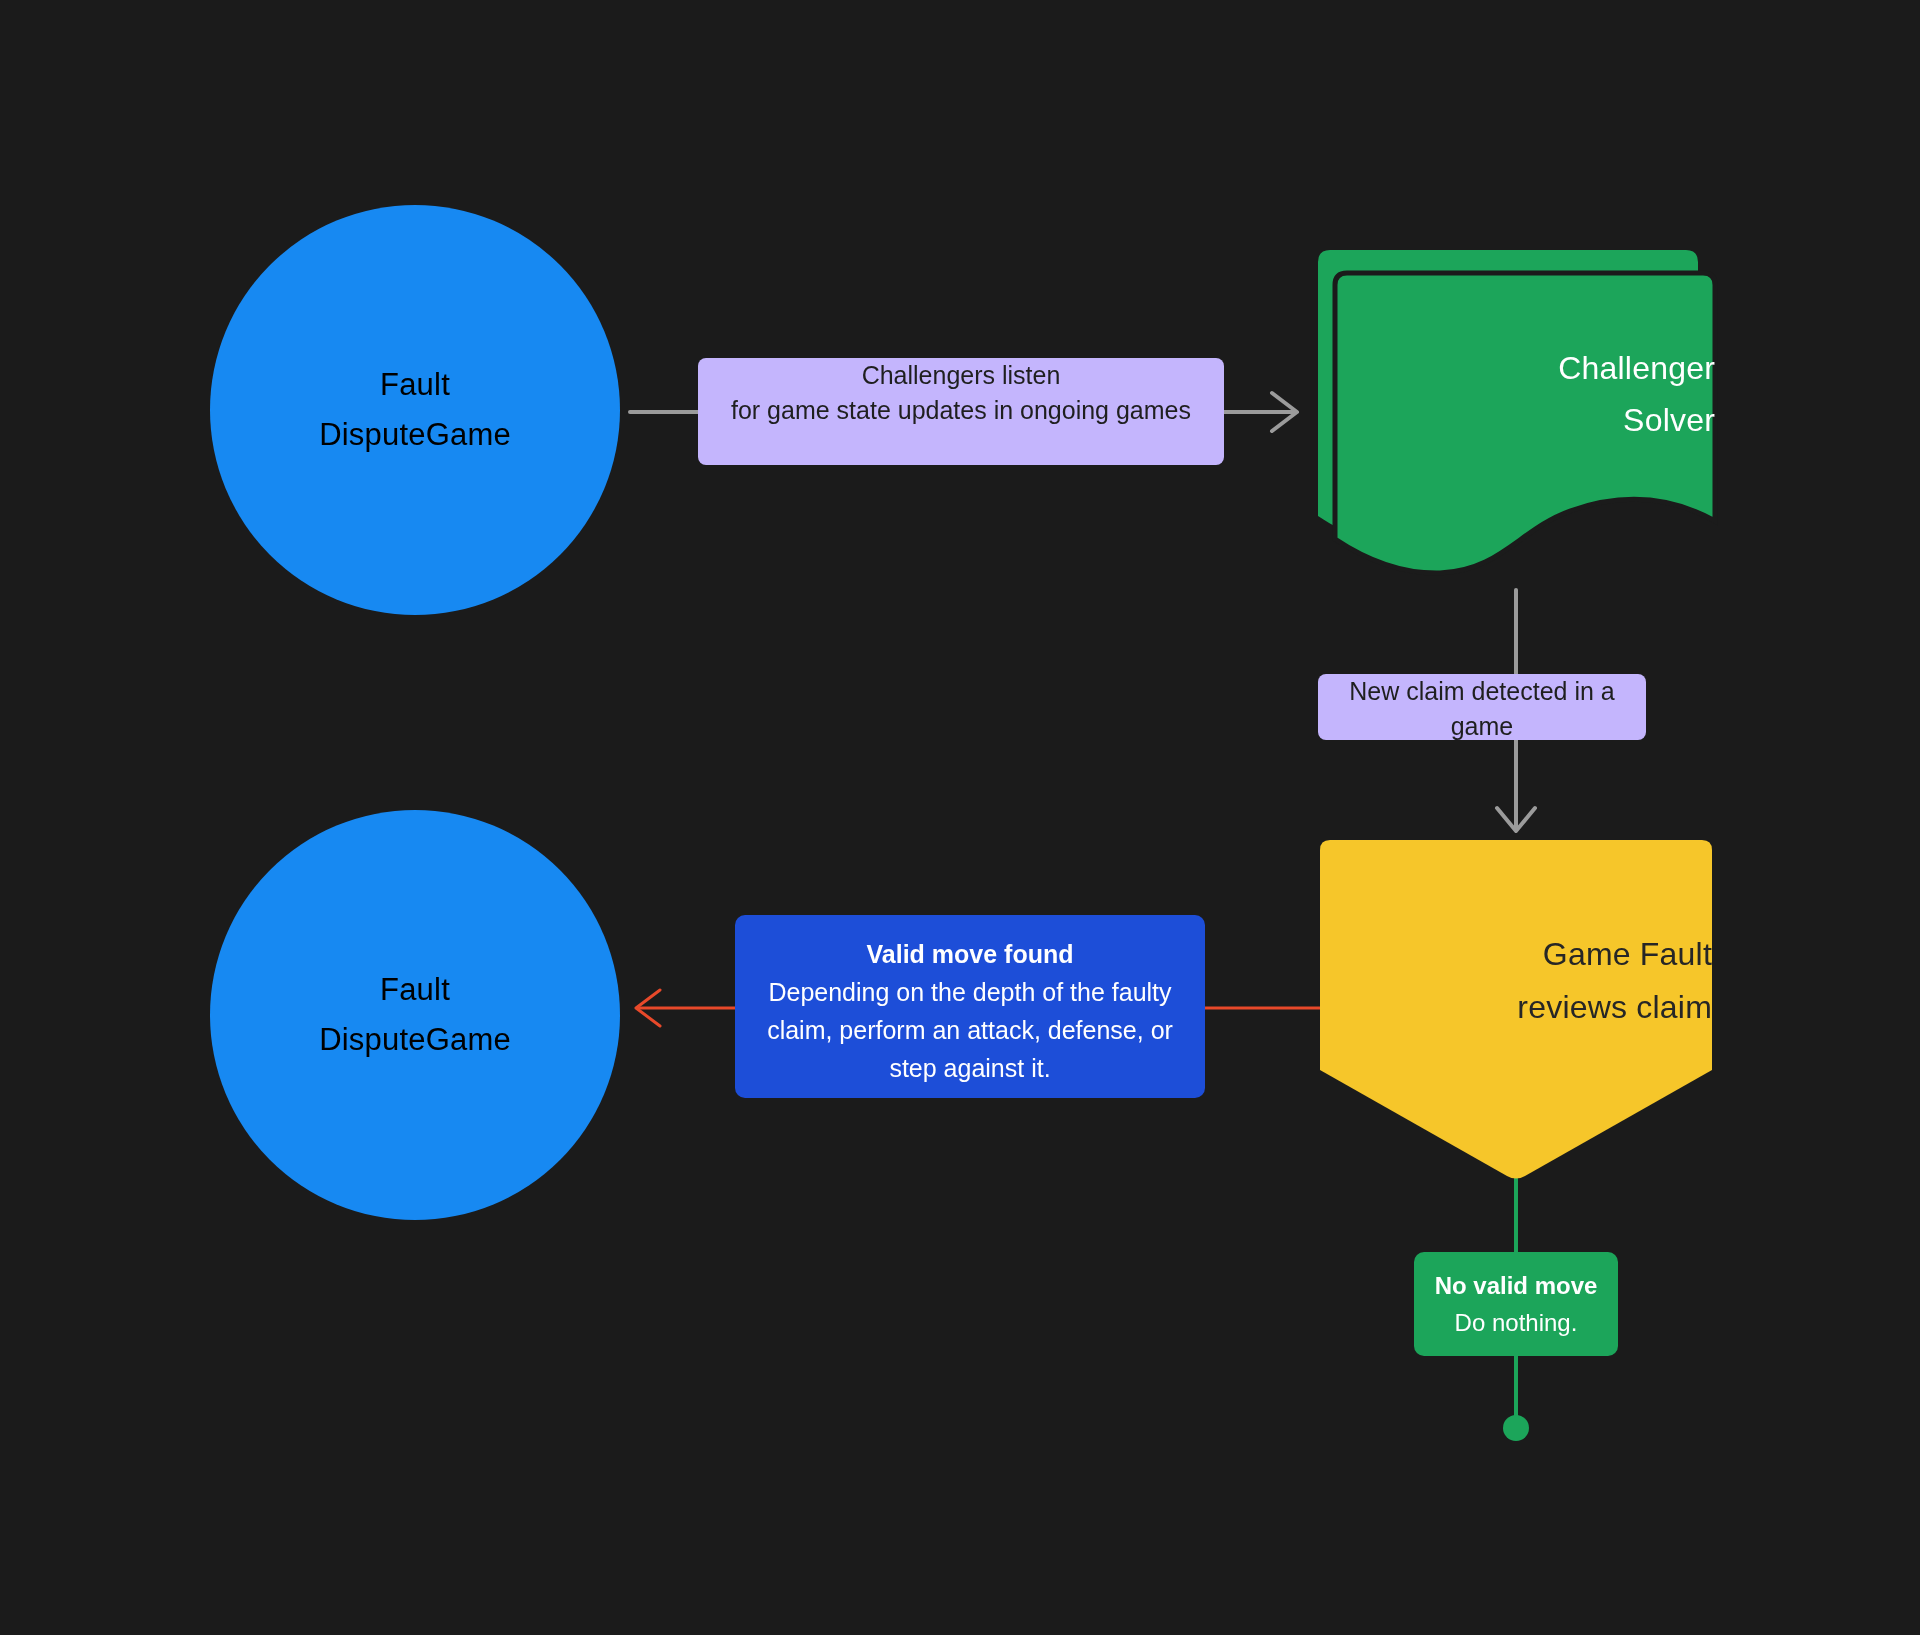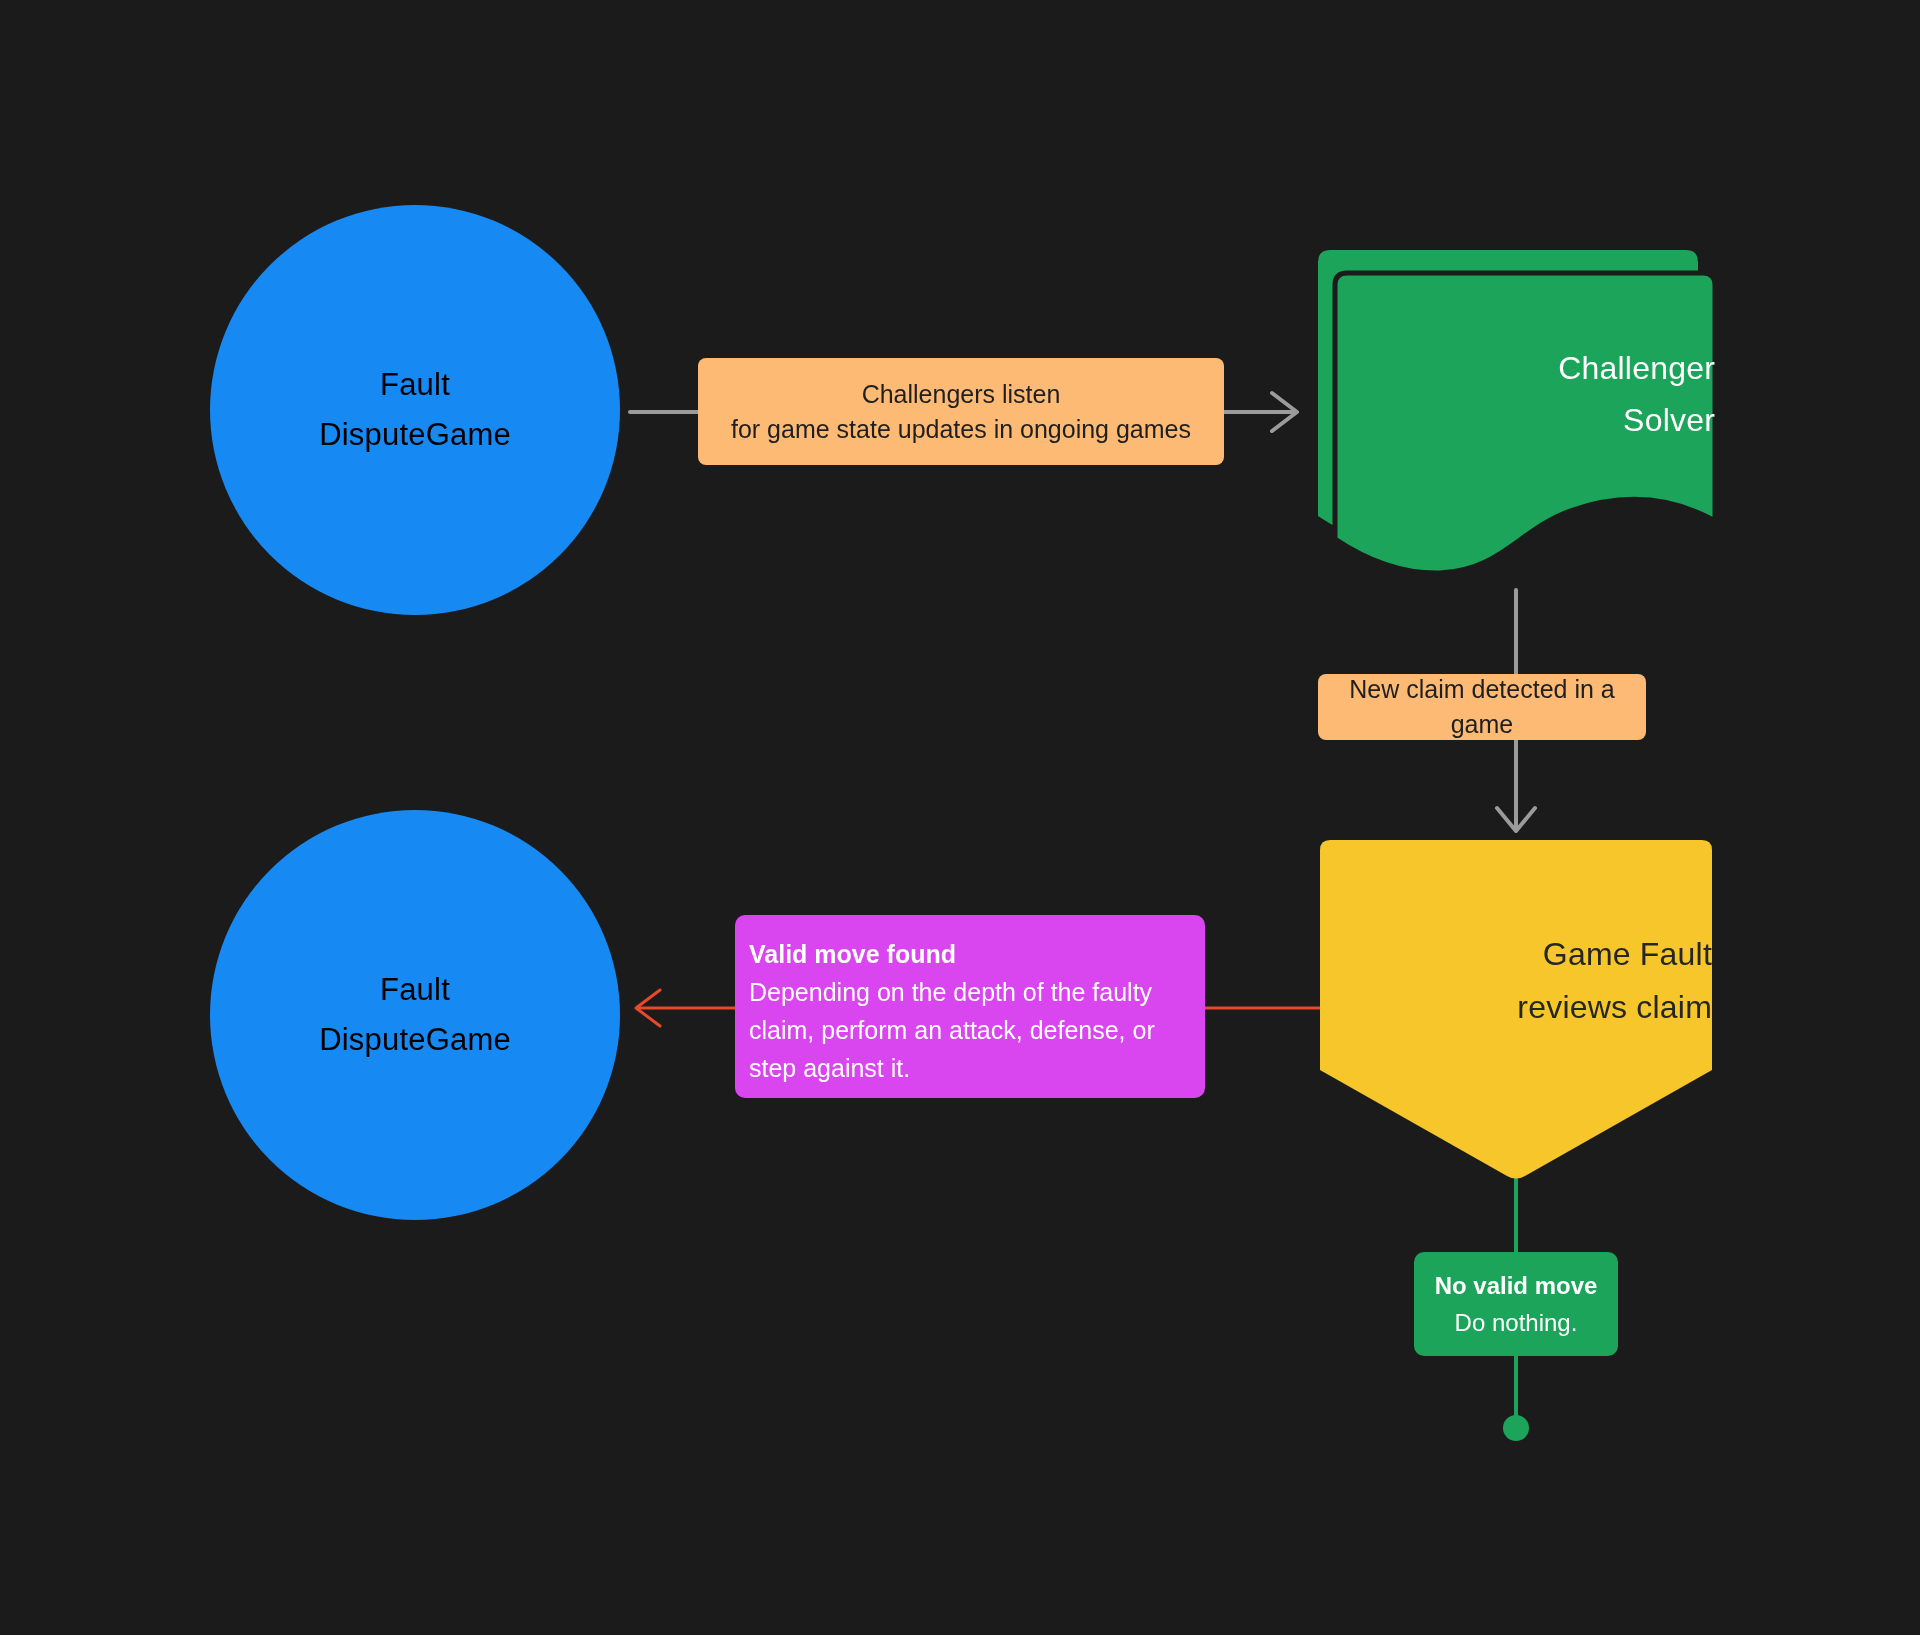"Challengers listen" .gray-label { background: #fdba74 -> #c4b5fd; justify-content: center -> none }
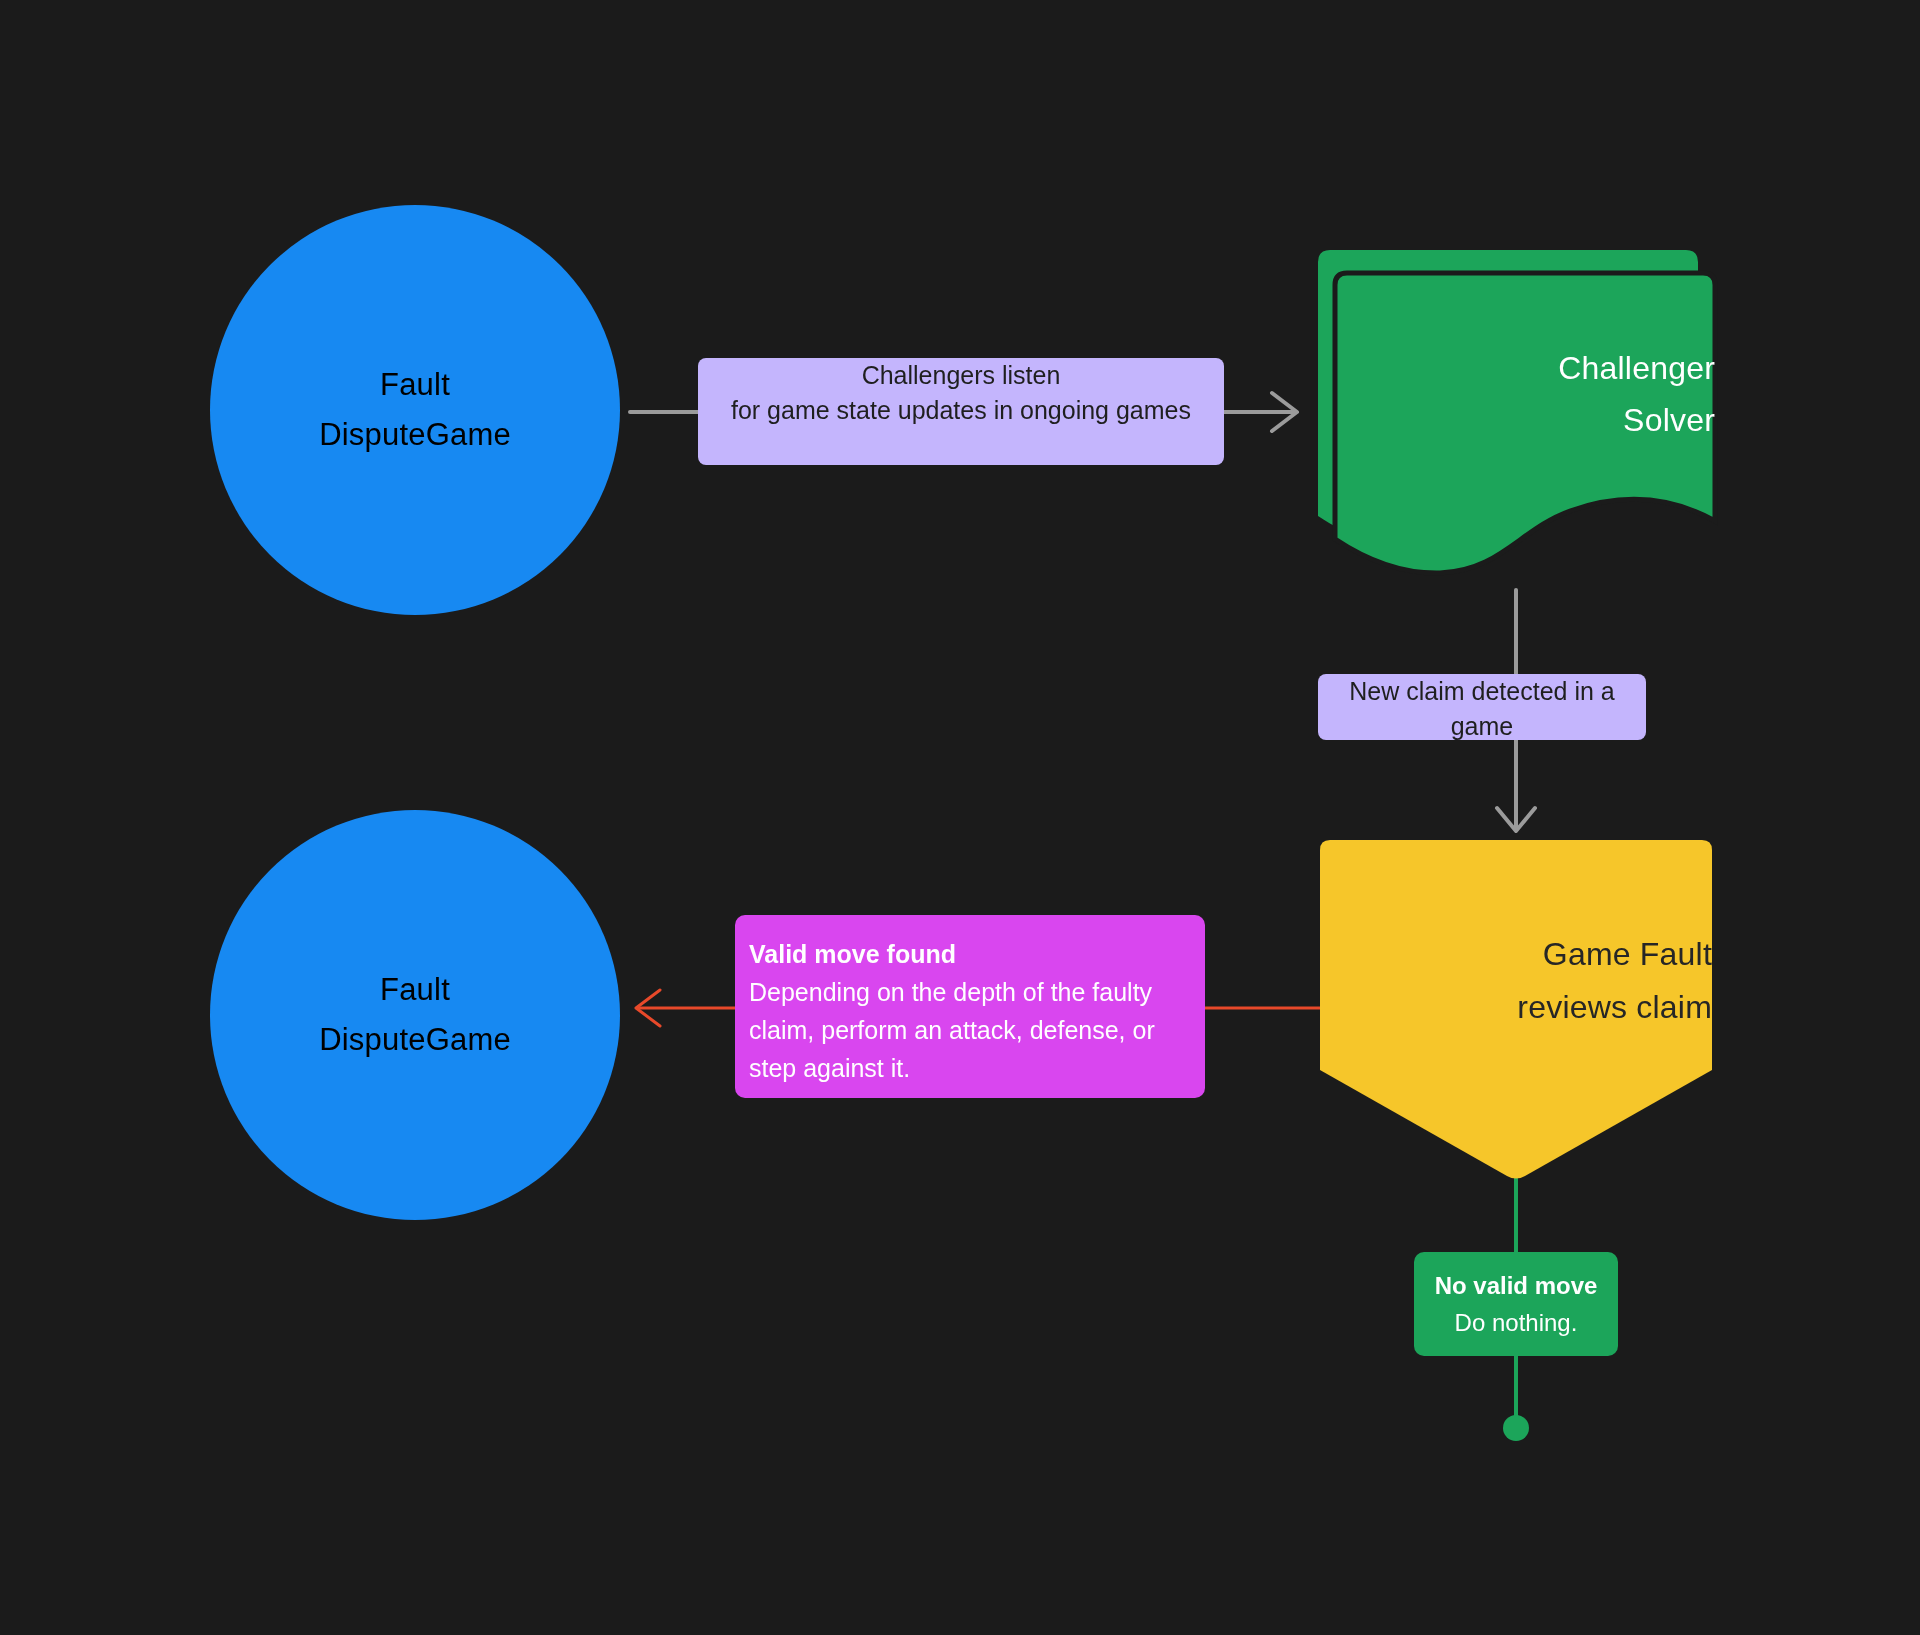"Valid move found" .red-callout { background: #d946ef -> #1d4ed8; text-align: none -> center }
